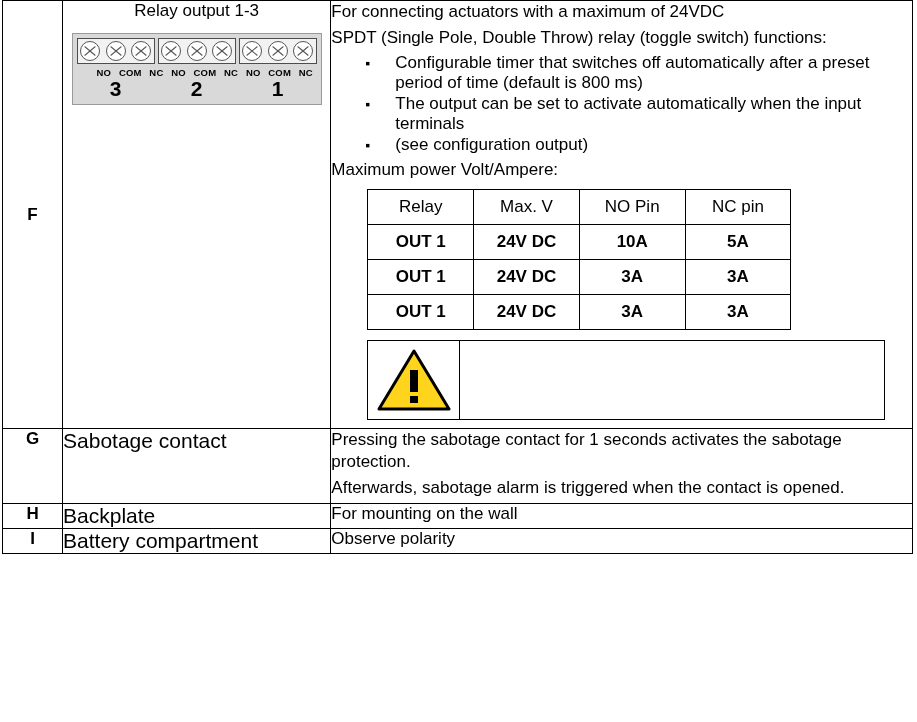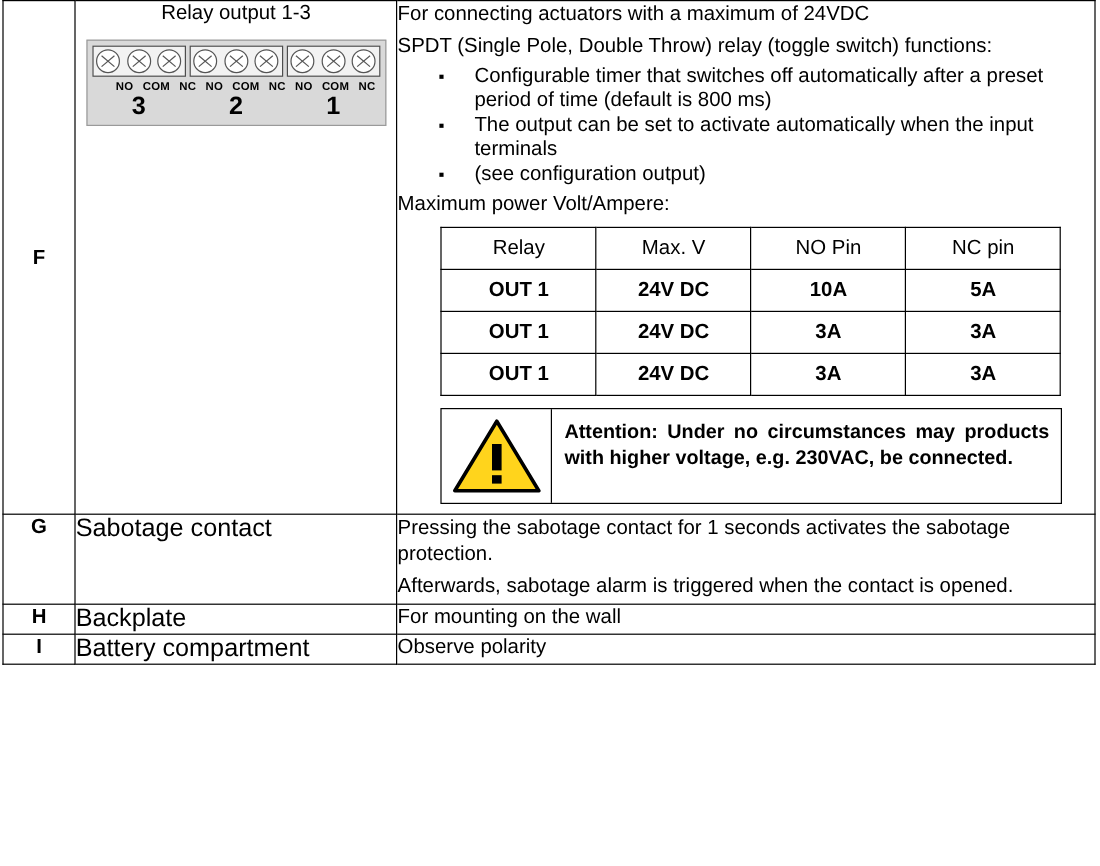"Relay" table.power { width: 517px -> 424px }
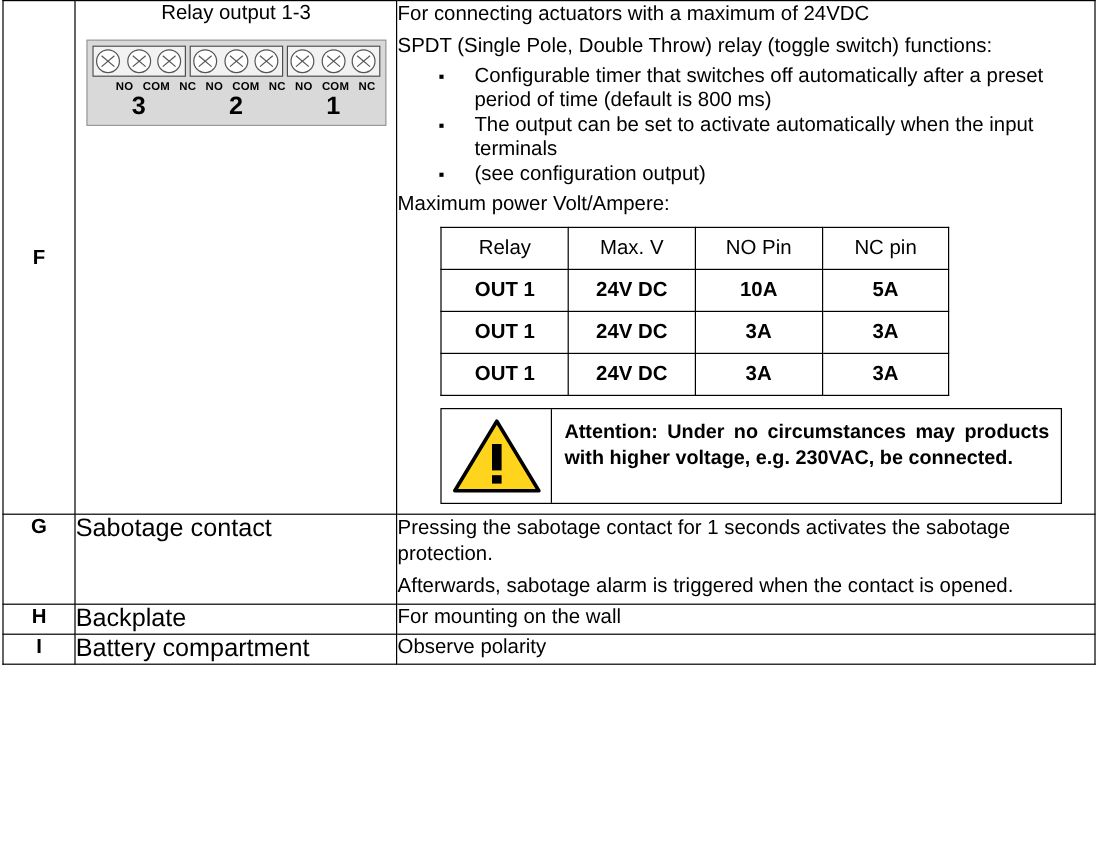"Attention: Under no circumstances may" div.attention-text { html: <div>Attention: Under no circumstances may products with higher voltage, e.g. 230VAC, be connected.</div> -> none }
